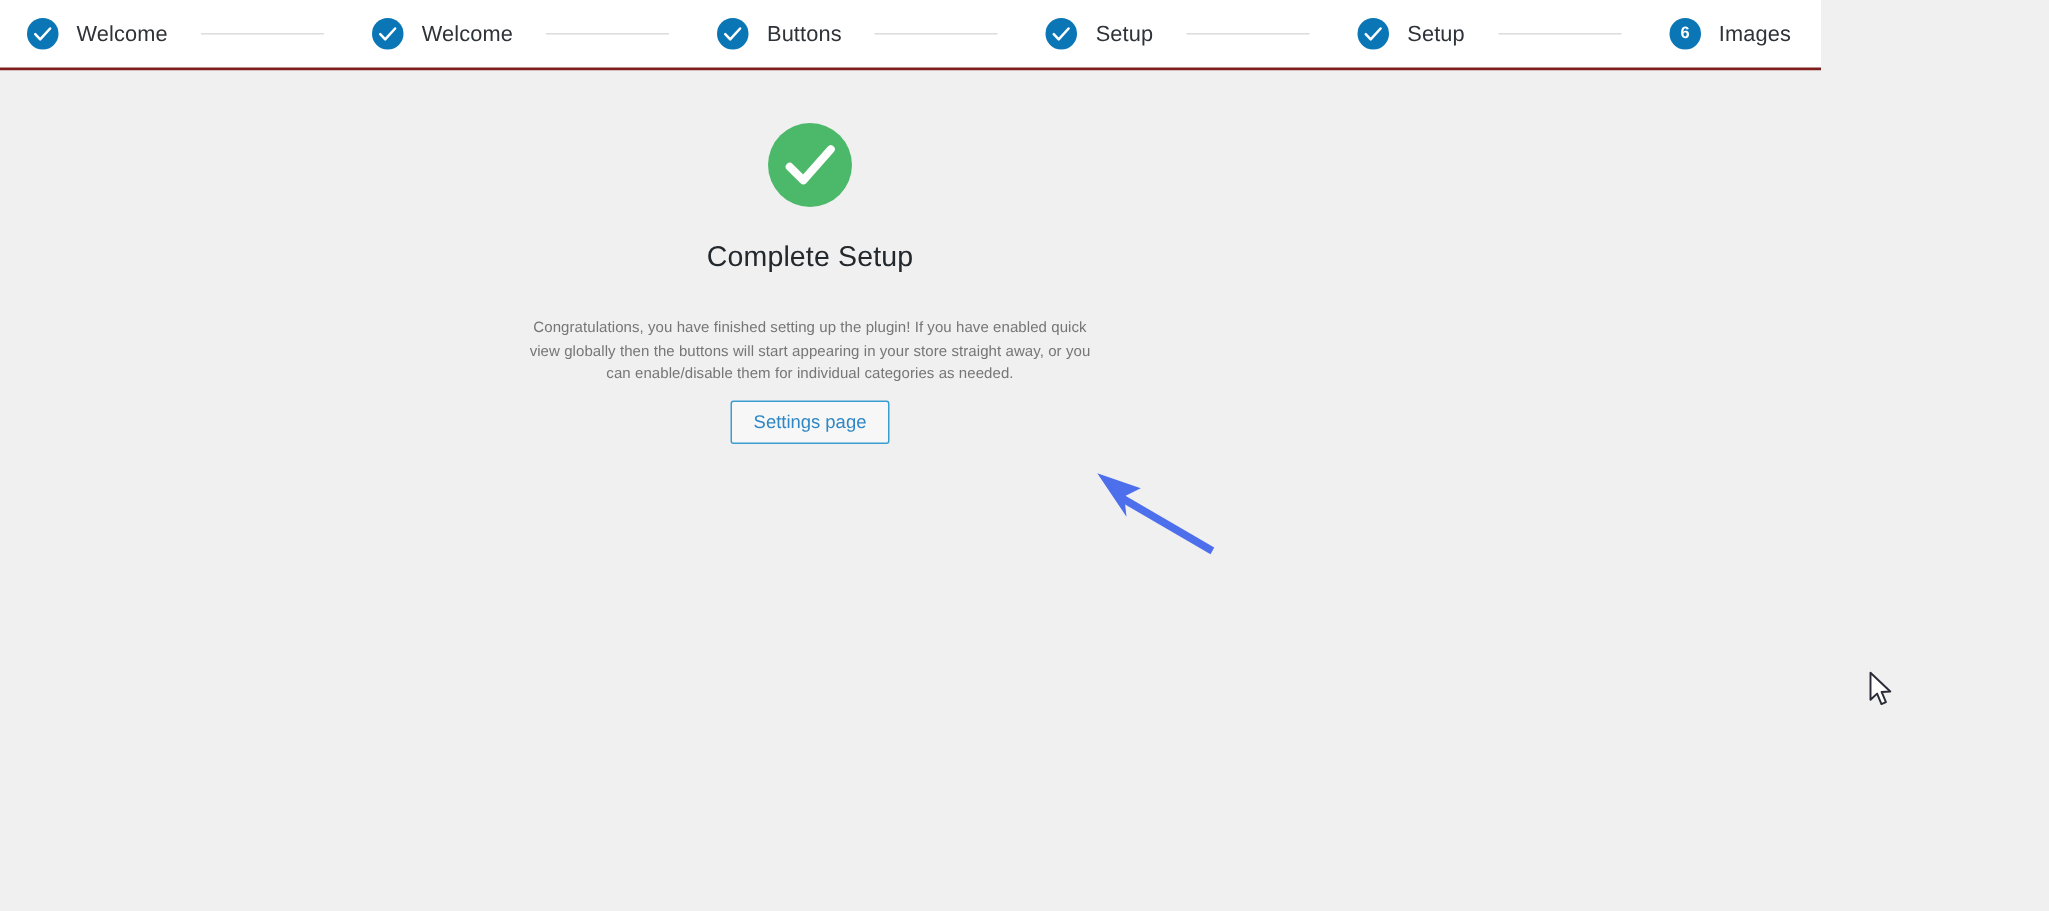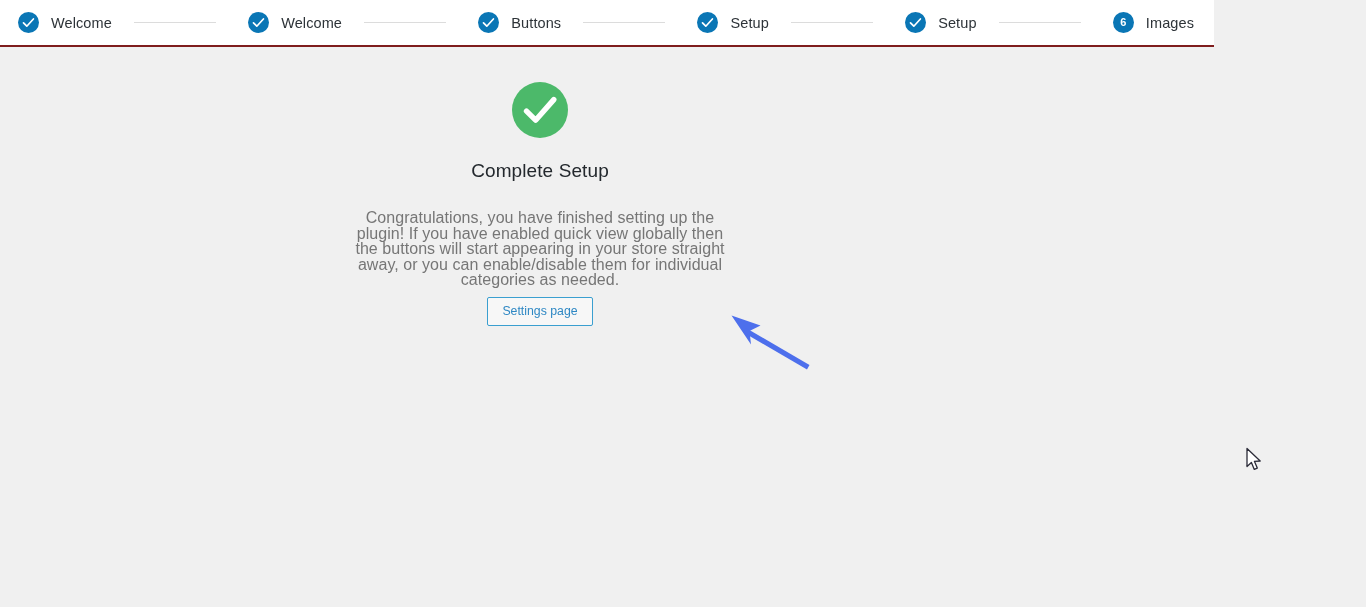"Congratulations, you have finished" #page-desc { font-size: 16px -> 10px }
